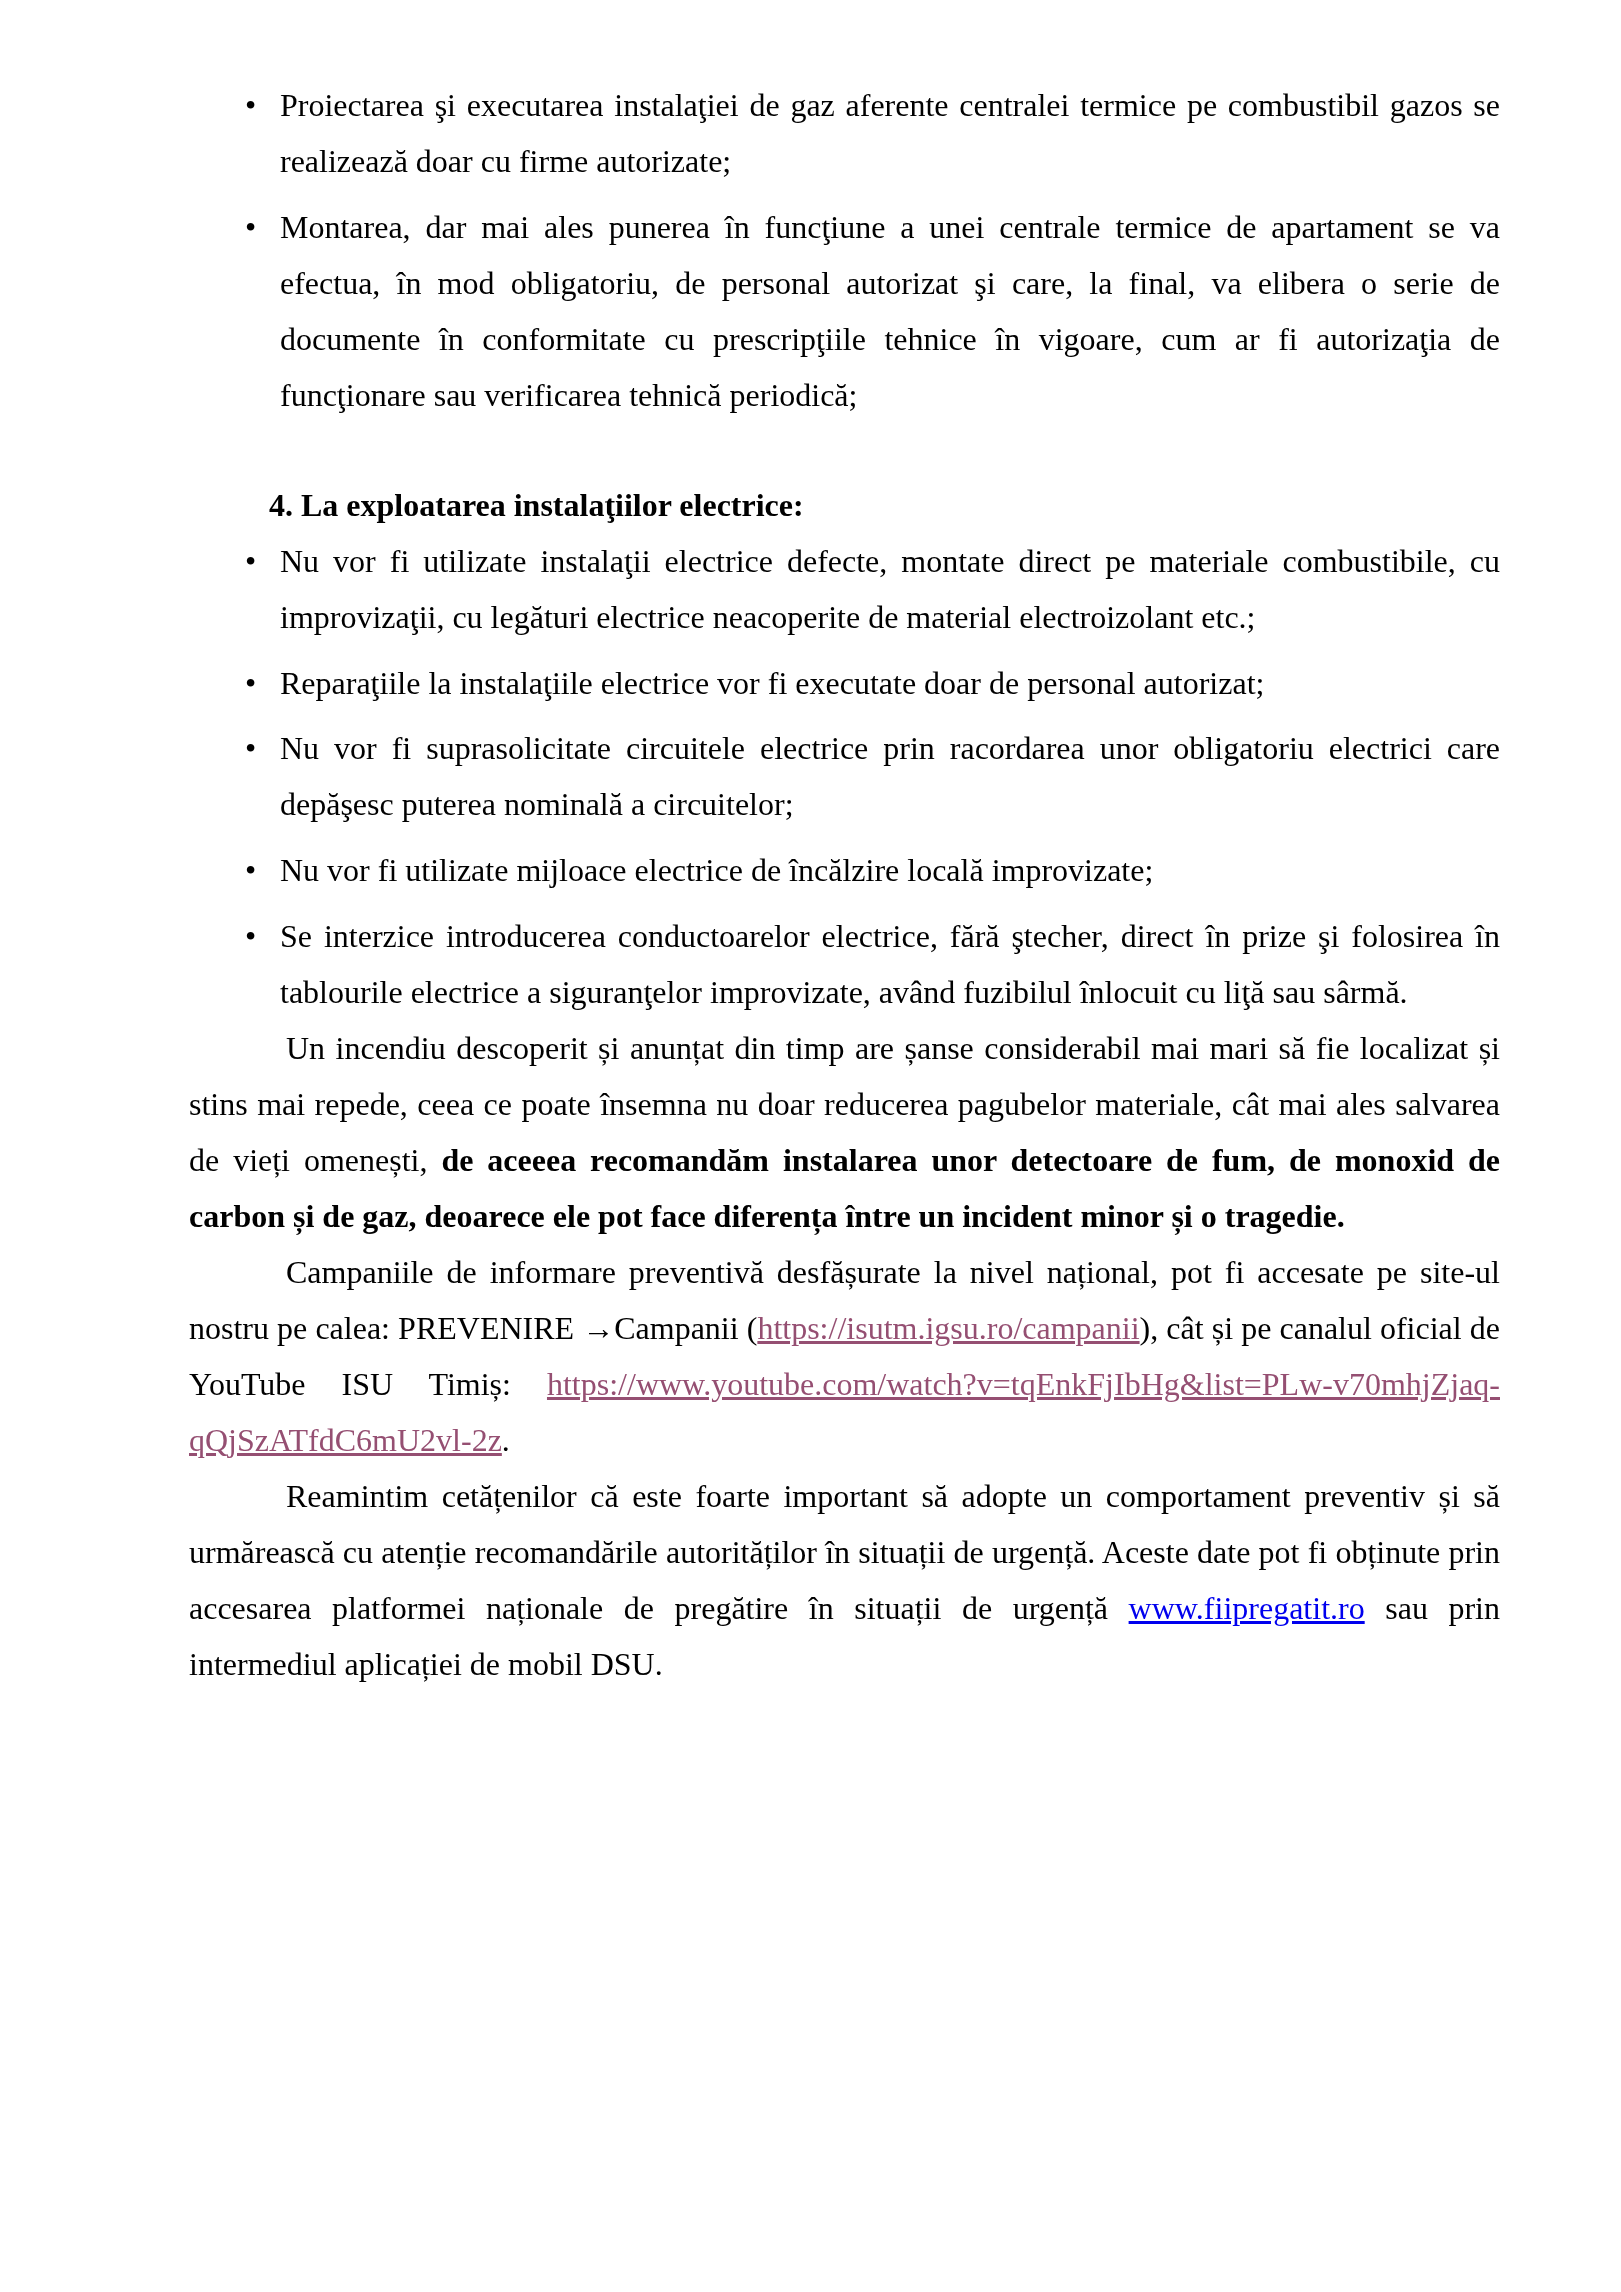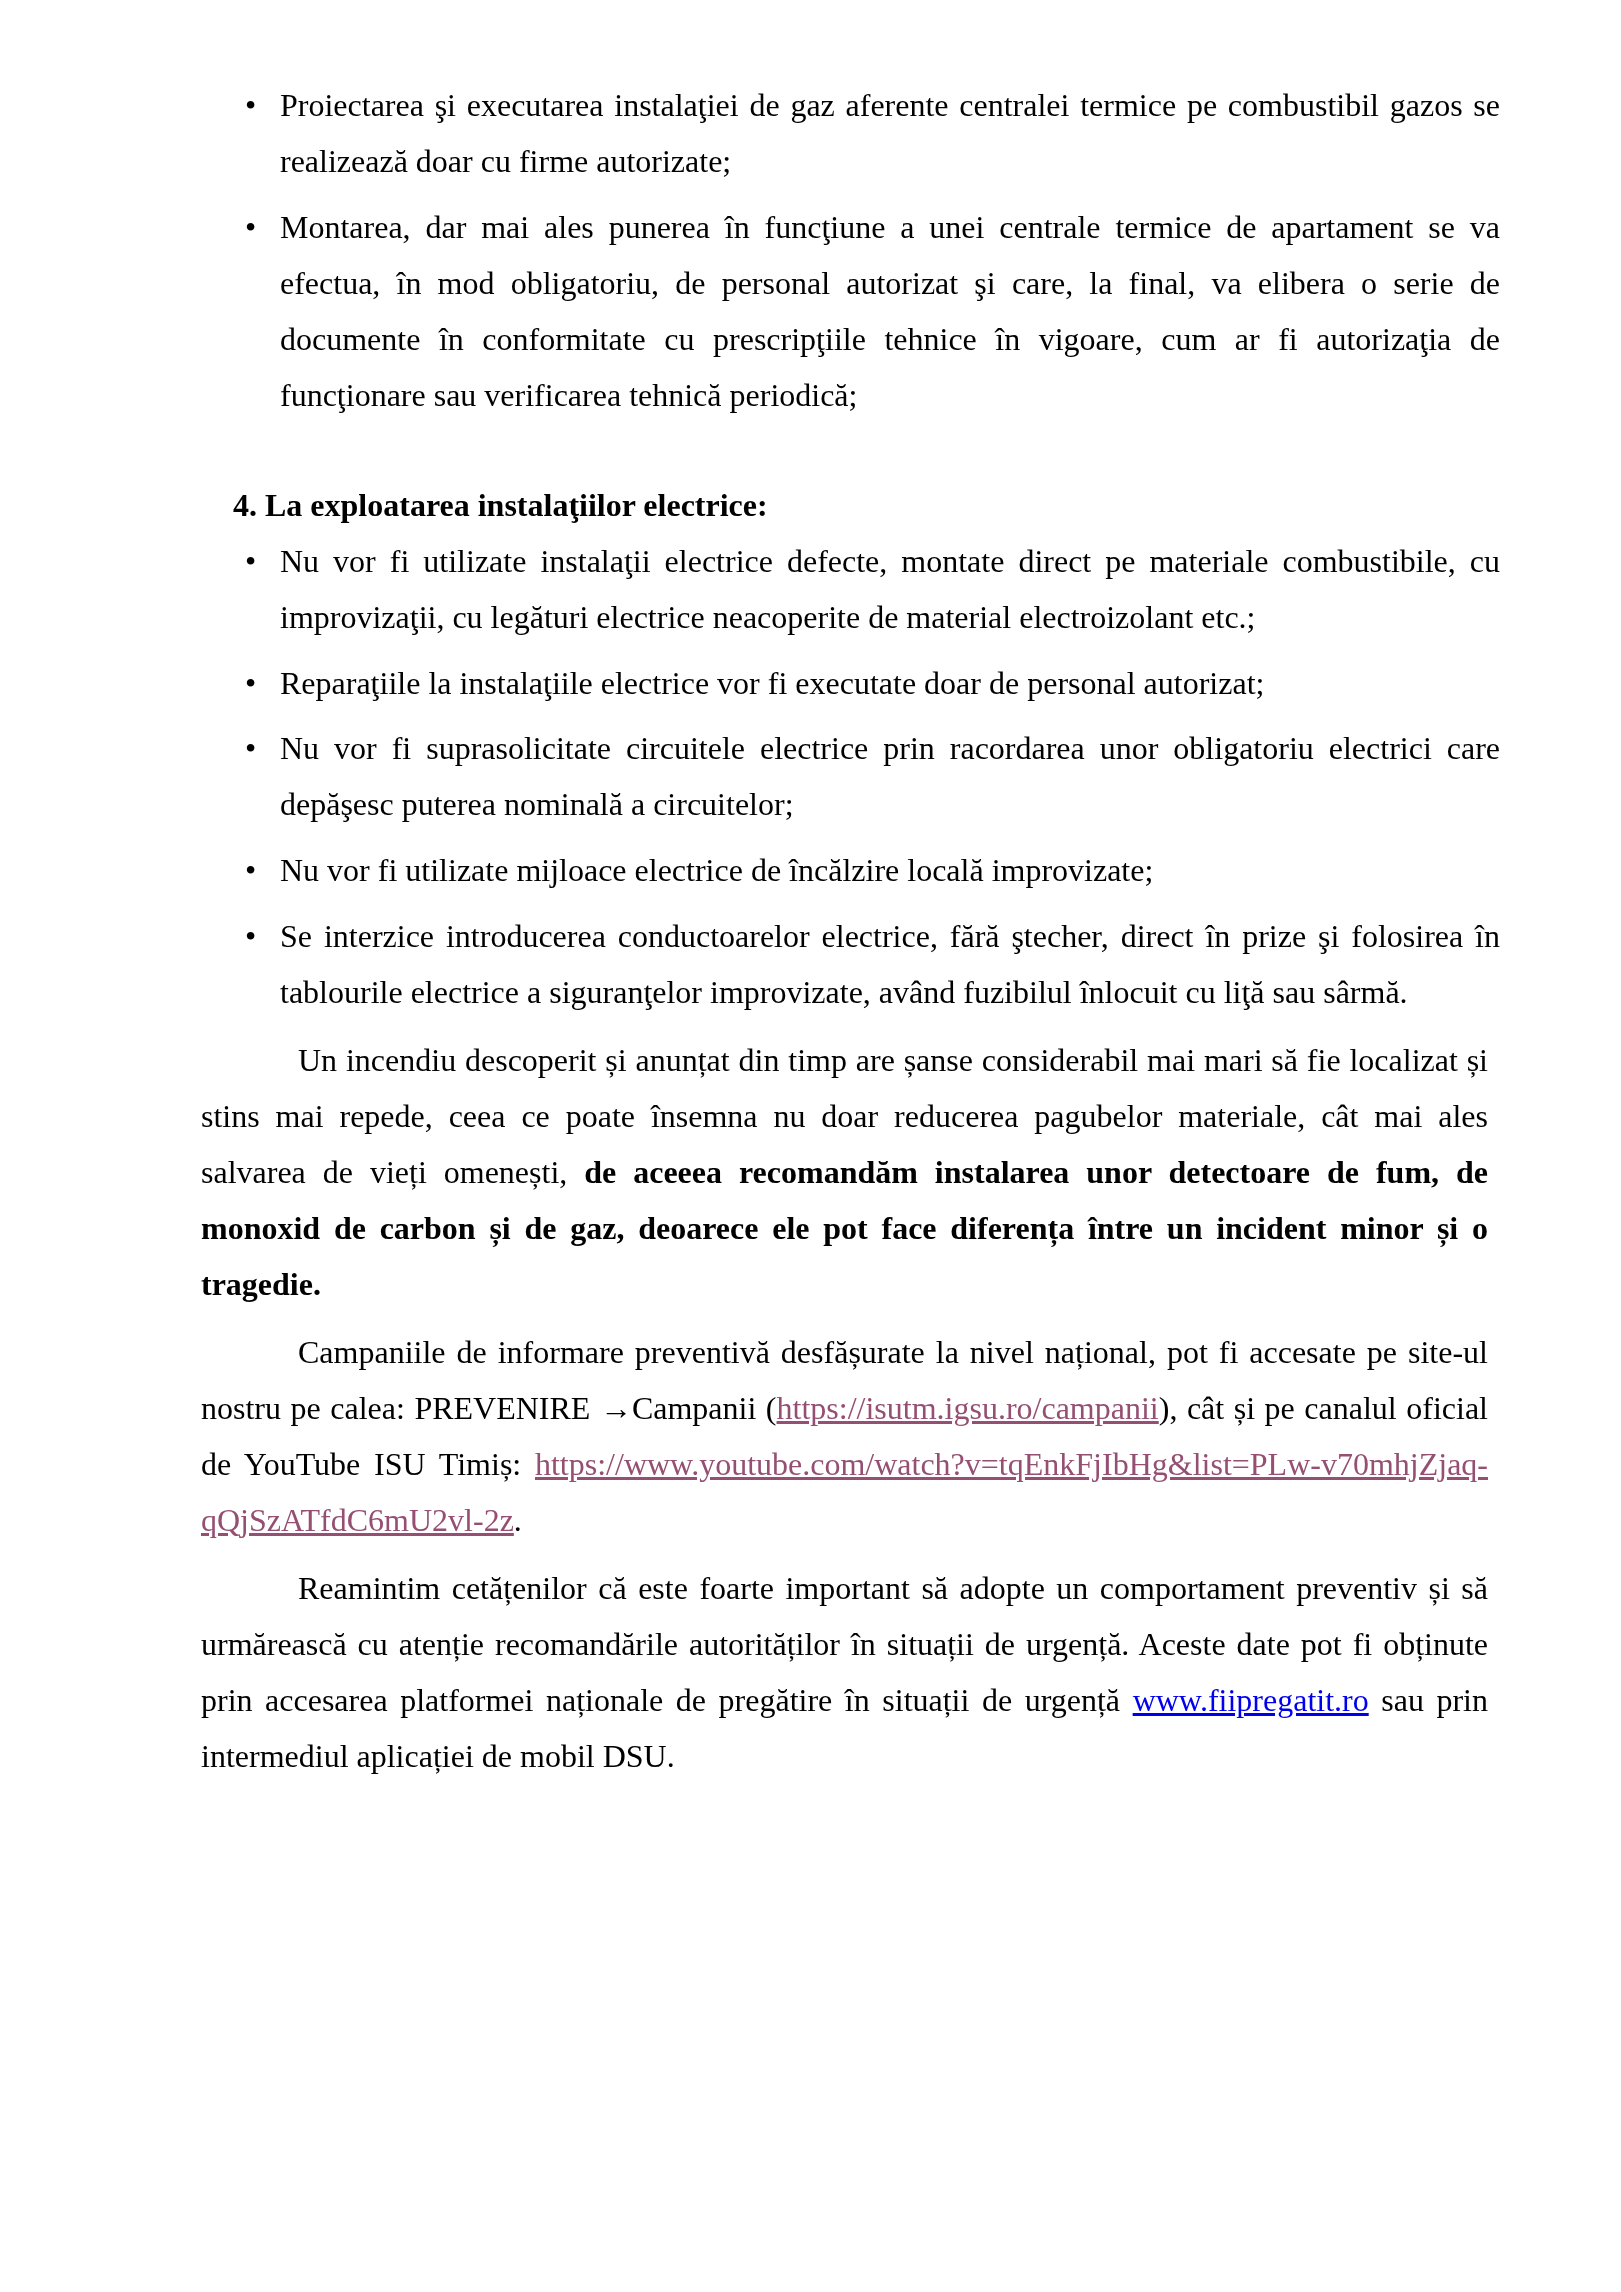"4. La exploatarea instalaţiilor" .heading { margin: 54px 0 0 44px -> 54px 0 0 80px }
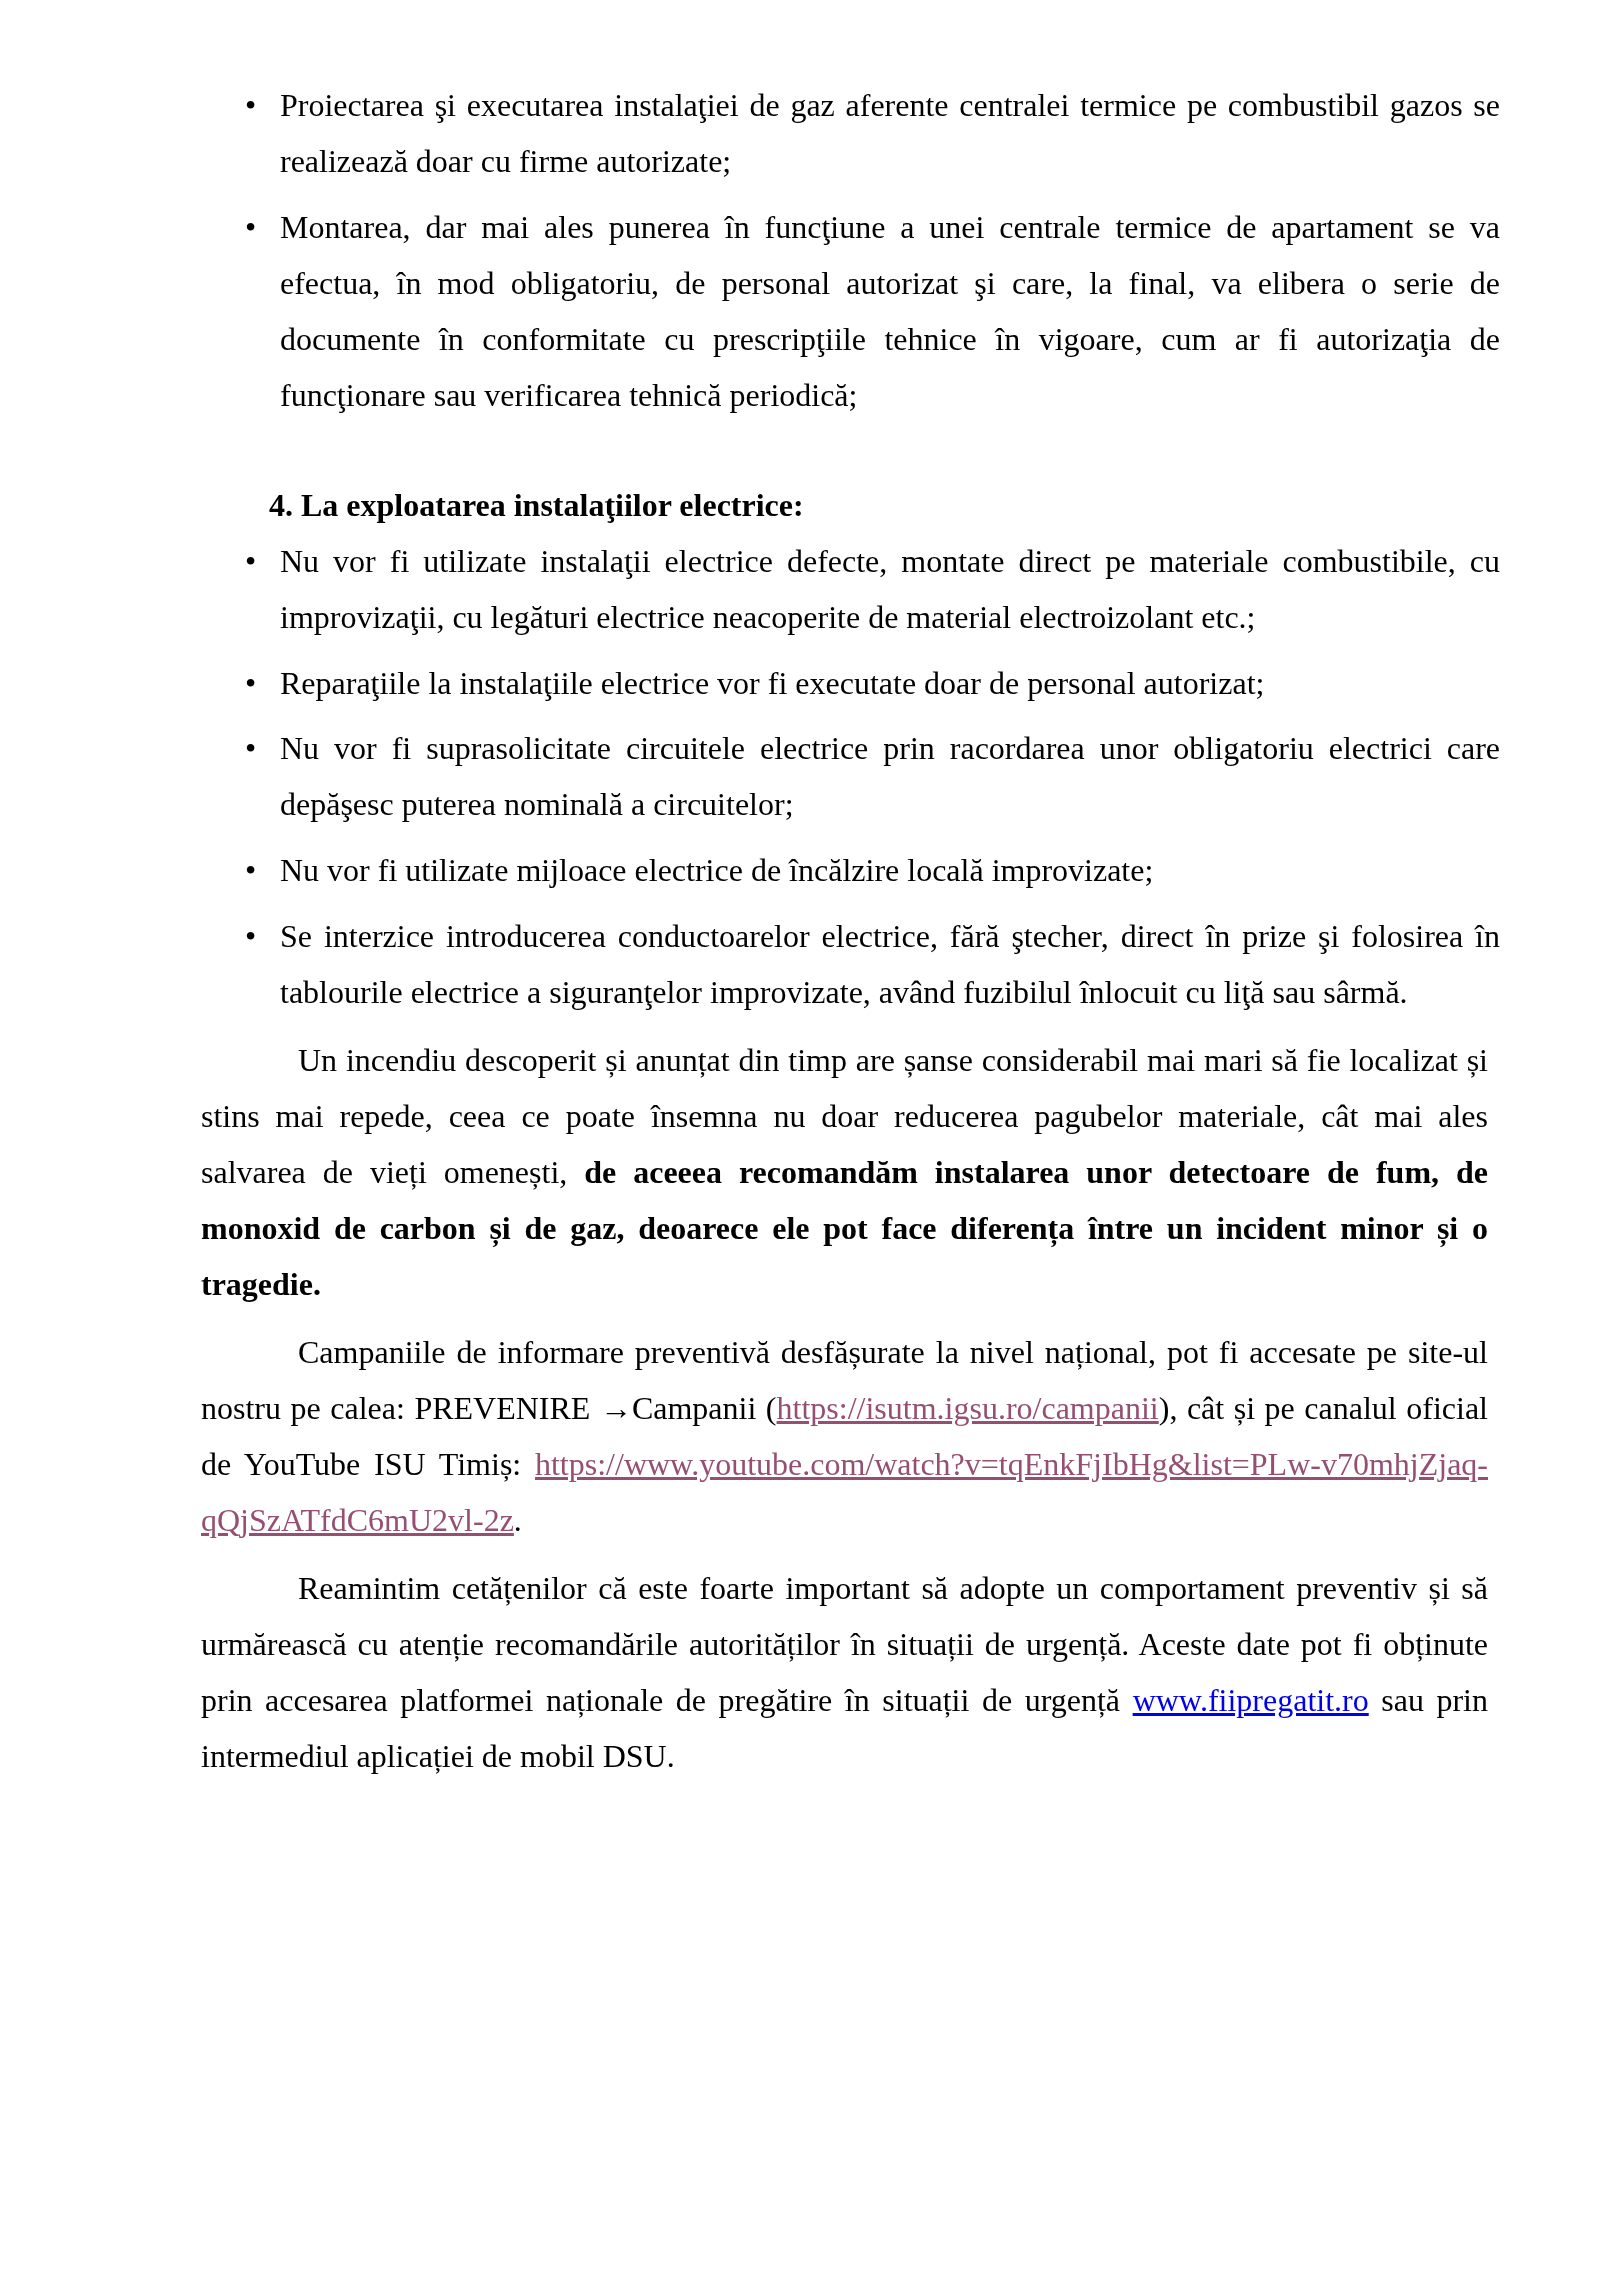"Un incendiu descoperit și anunțat" p.body-par { margin: 12px -> 0 }
